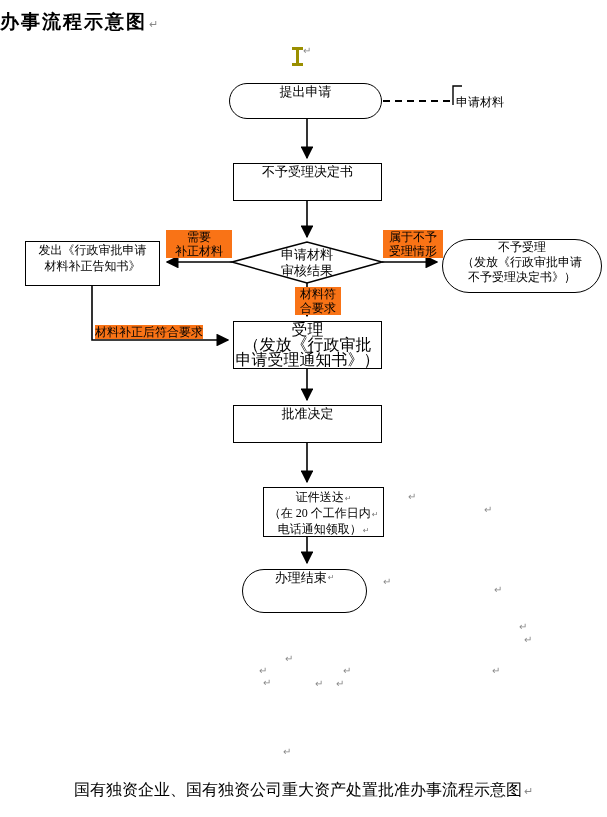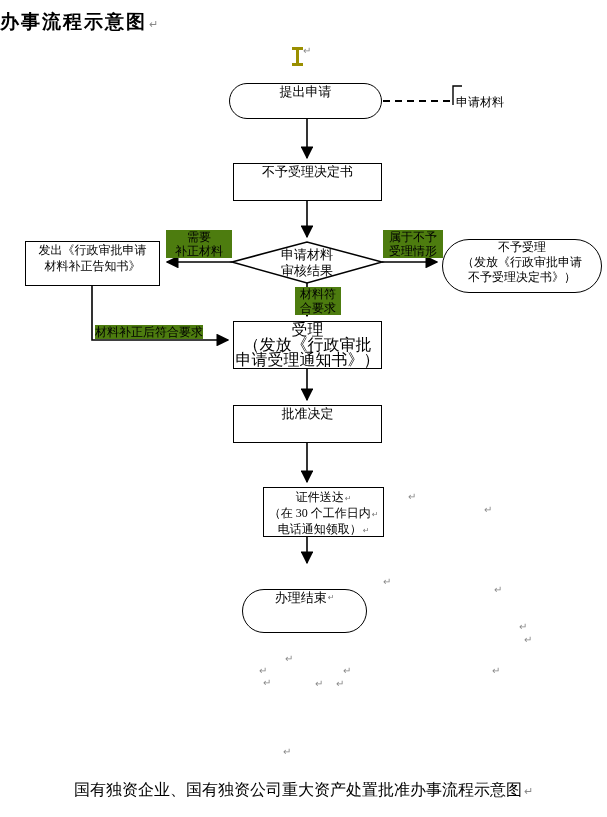"需要" .edge-label { background: #4d7c0f -> #f97316 }
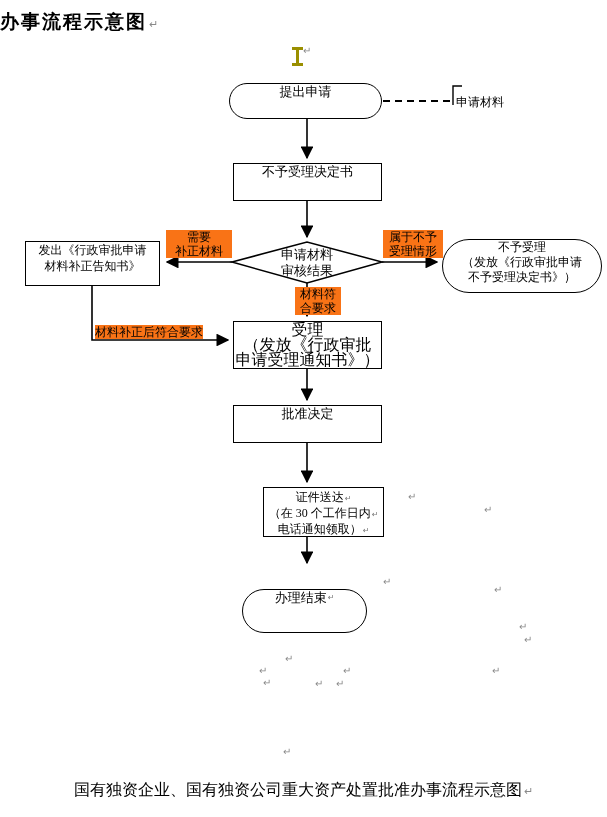"（在 30 个工作日内" span { text: 30 -> 20 }
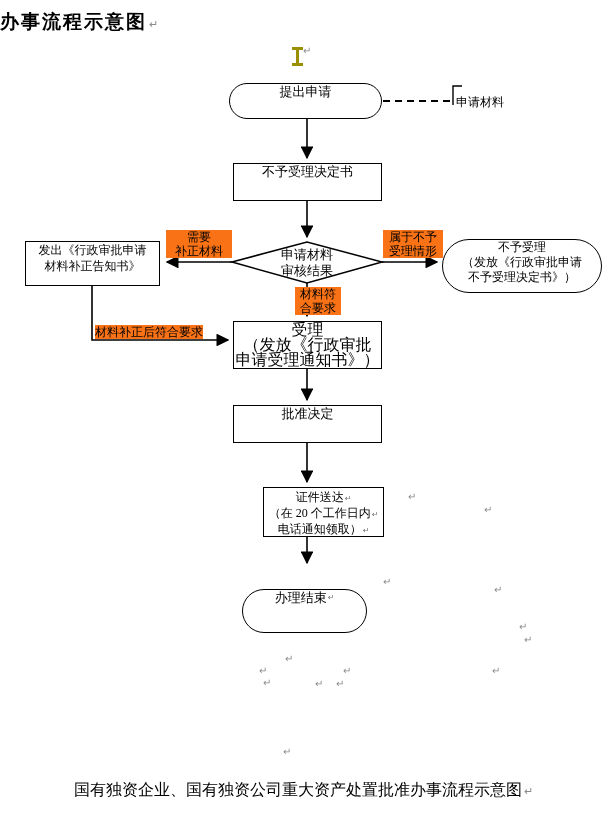"办理结束" #n-end { margin-top: 20px -> none }
